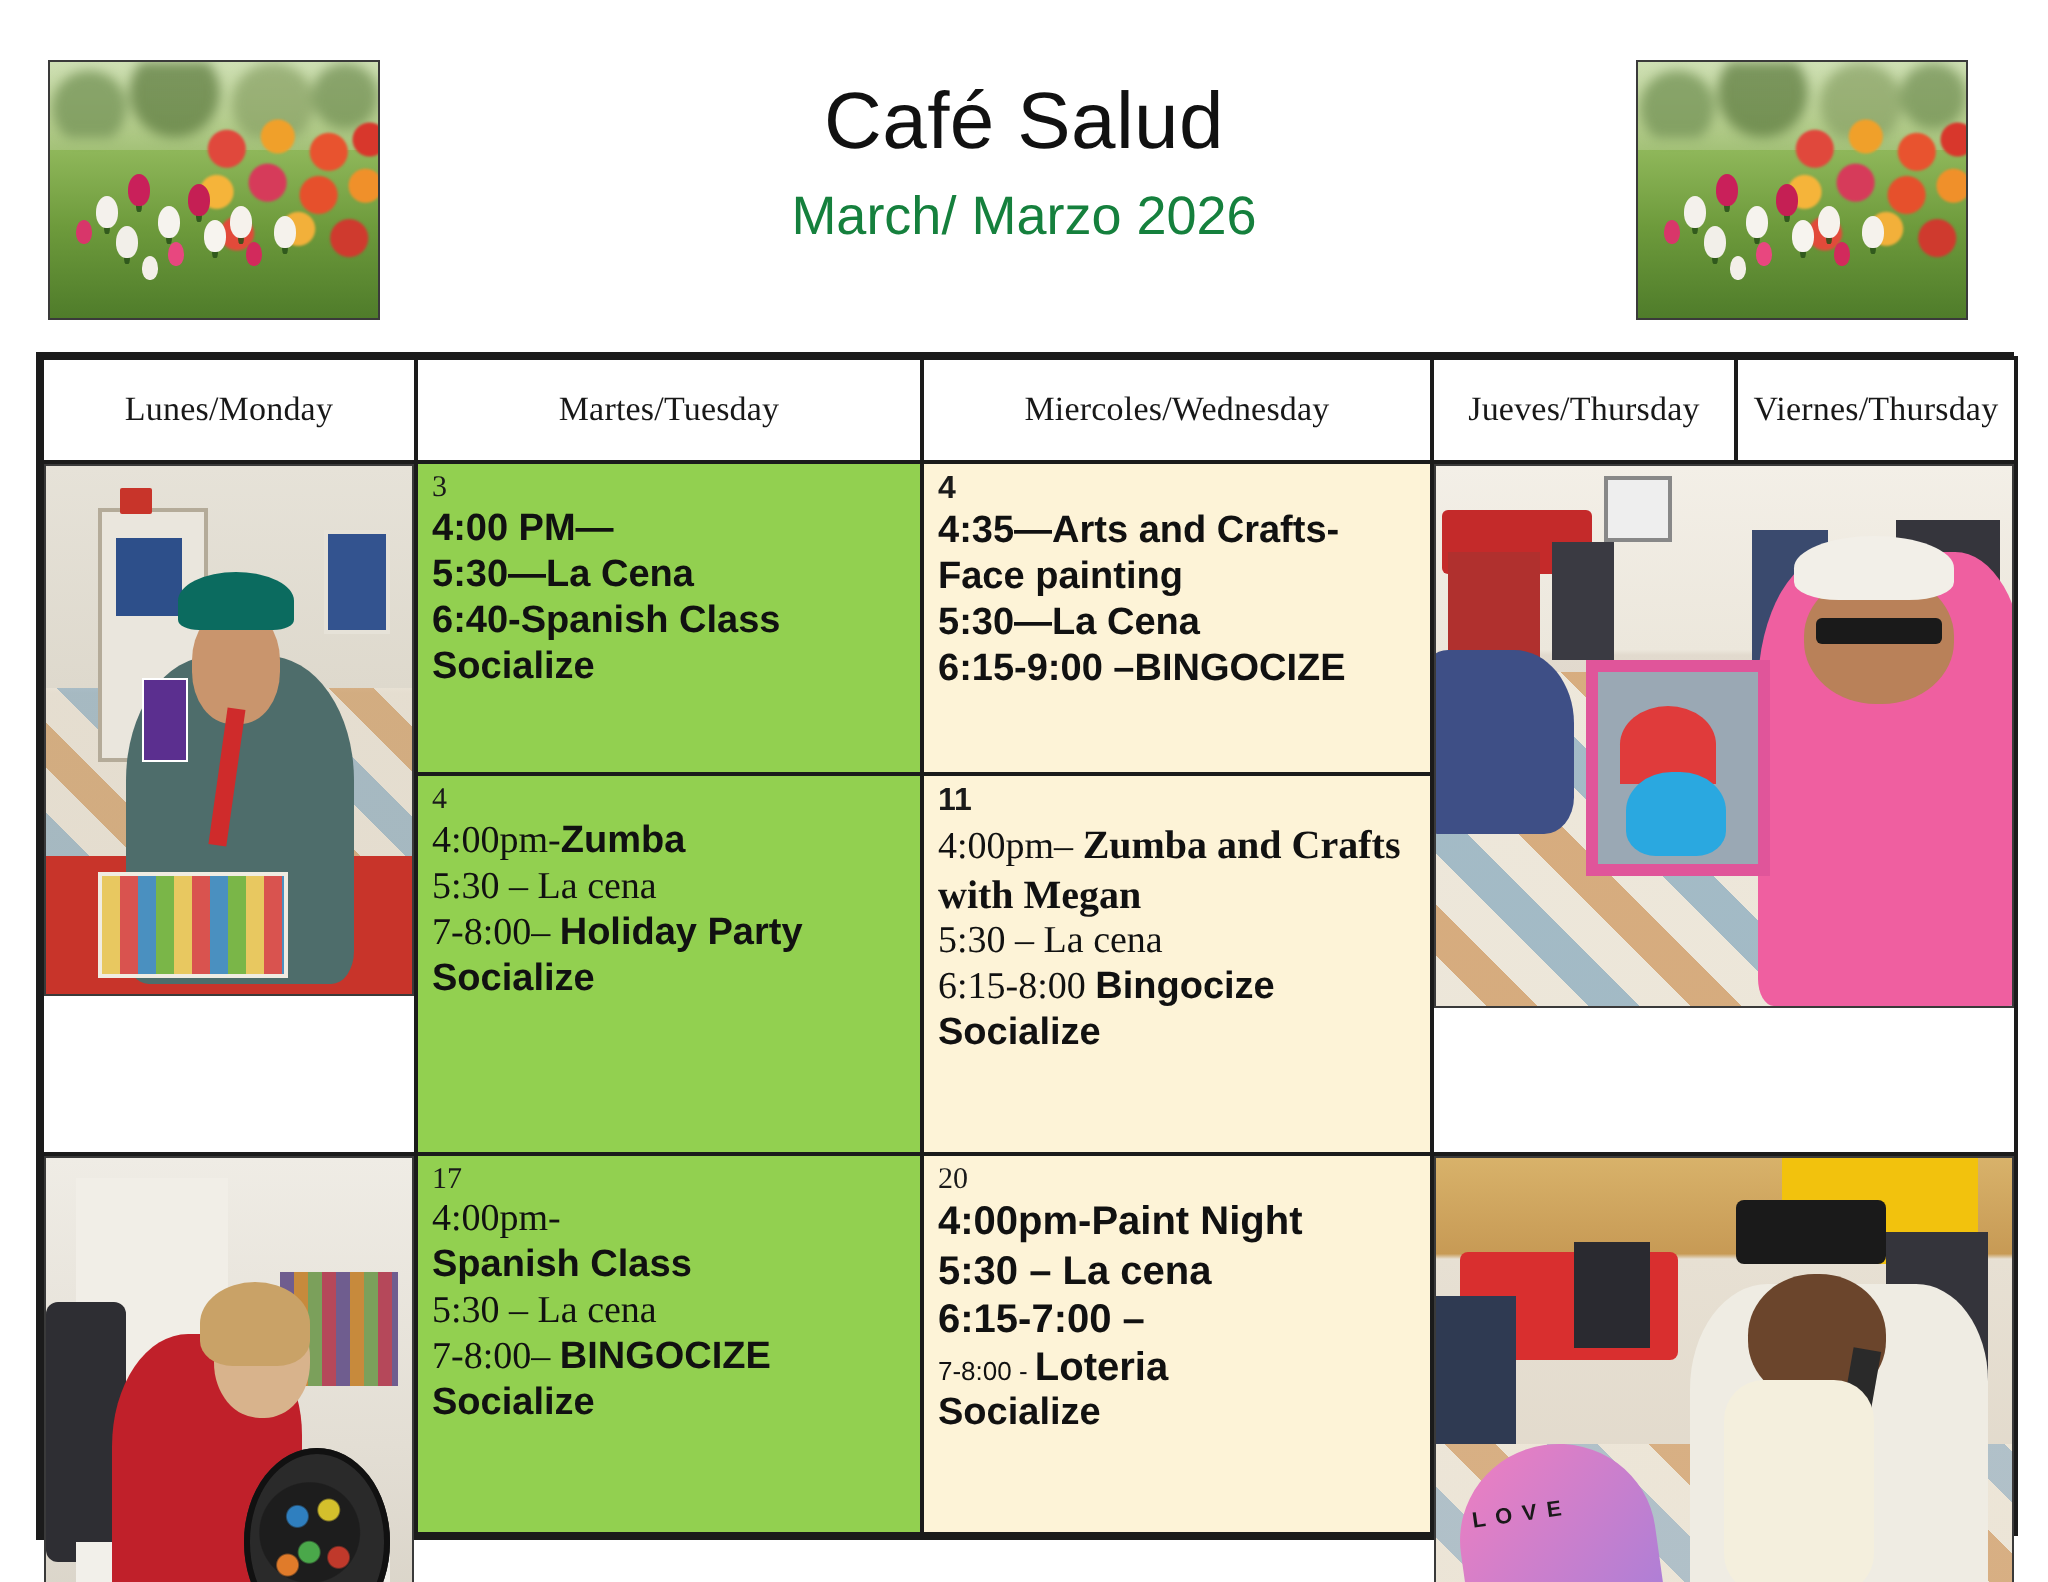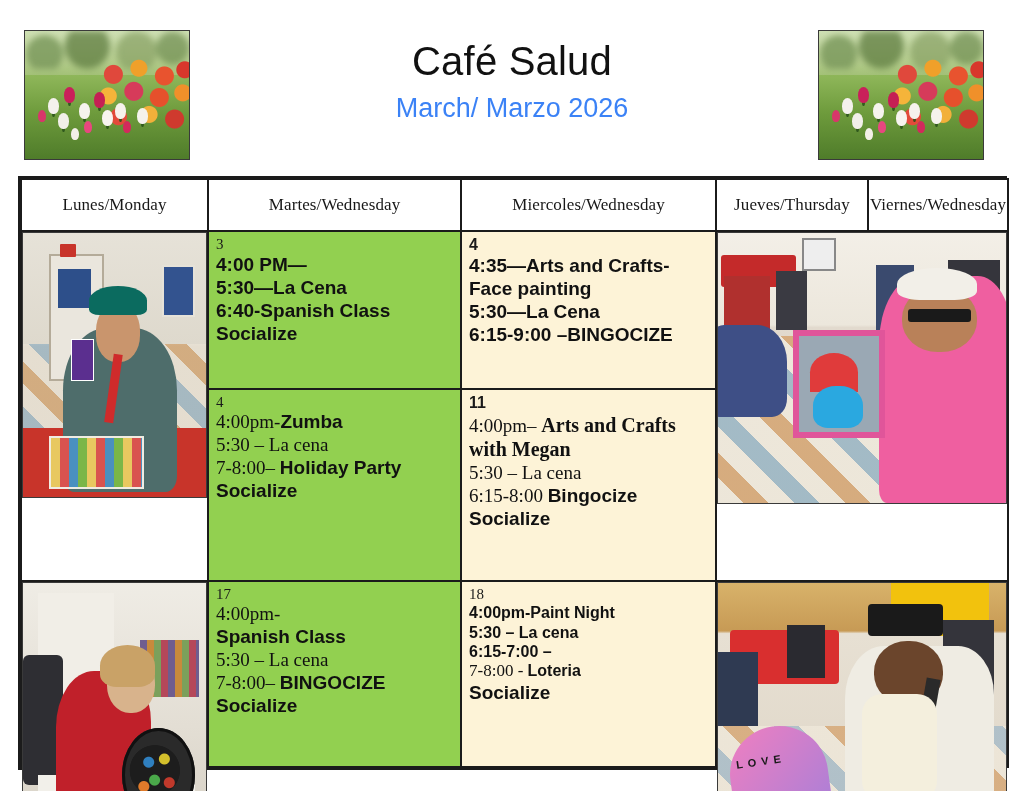"March/ Marzo 2026" .cal-subtitle { color: #3b82f6 -> #15803d }
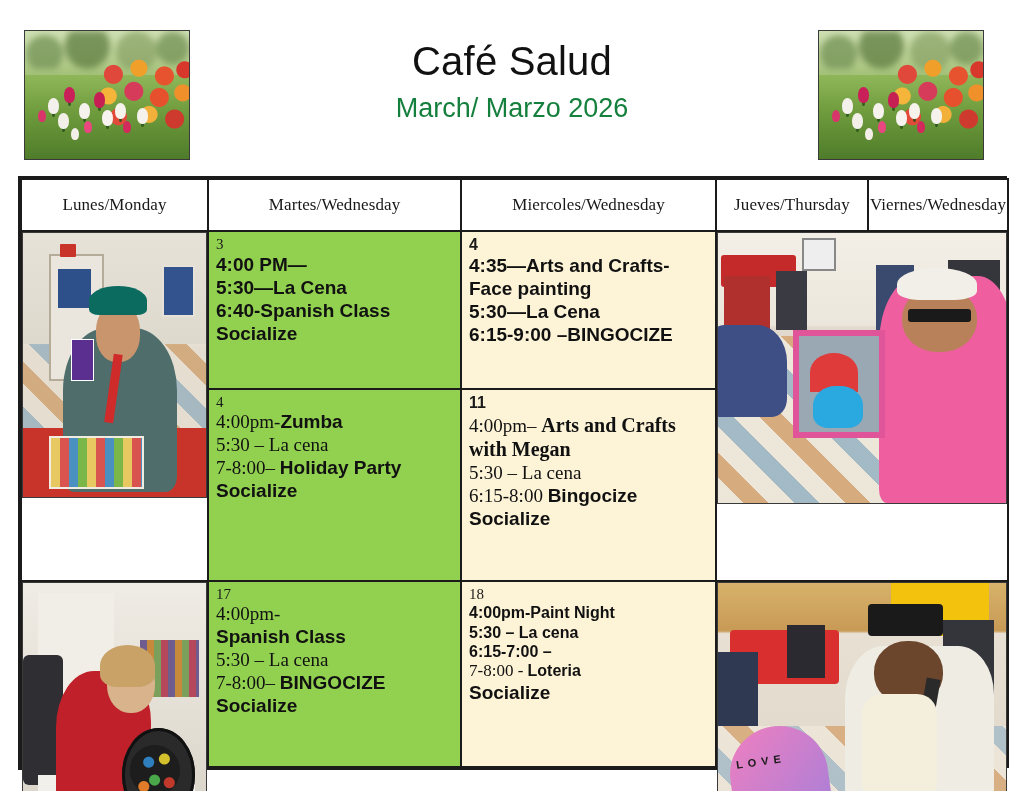"Martes/Wednesday" th { text: Martes/Wednesday -> Martes/Tuesday }
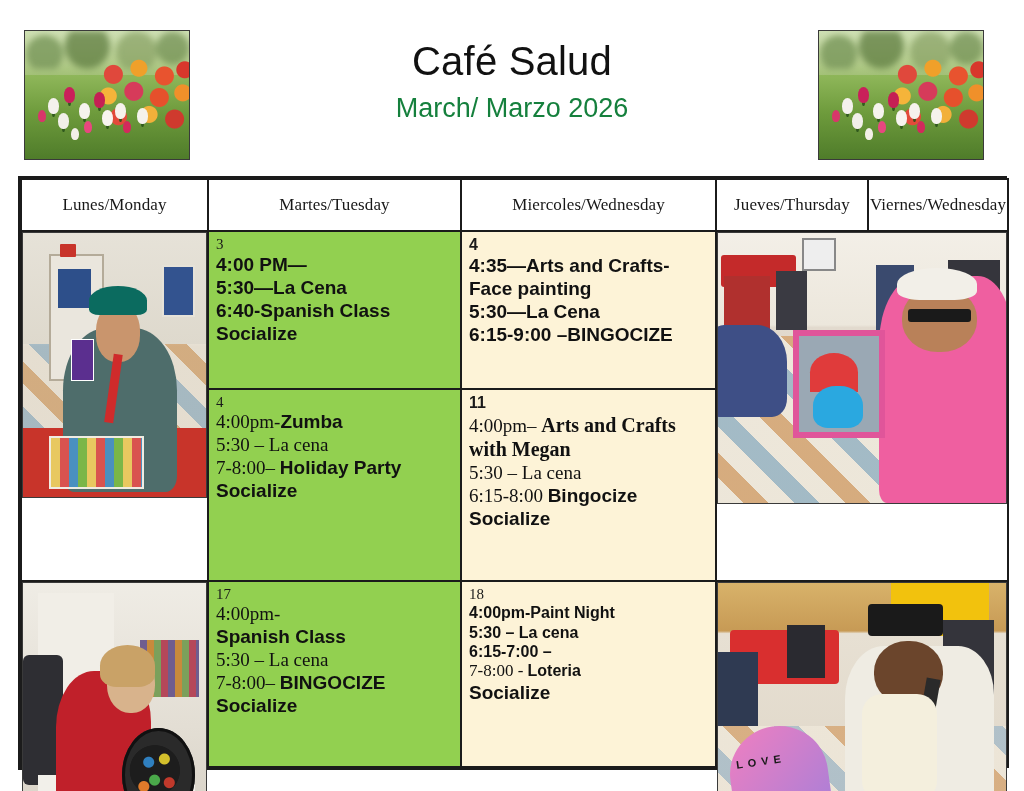"Viernes/Wednesday" th.hdr-fri { text: Viernes/Wednesday -> Viernes/Thursday }
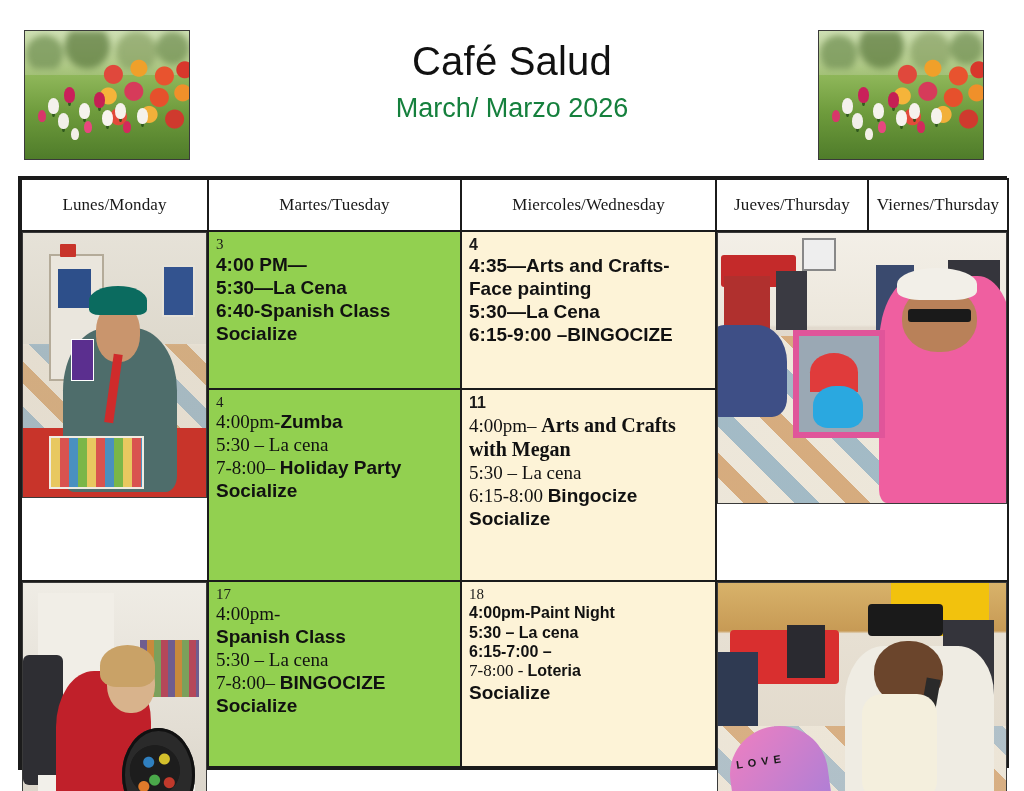"Arts and Crafts" span.serif-b { text: Arts -> Zumba }
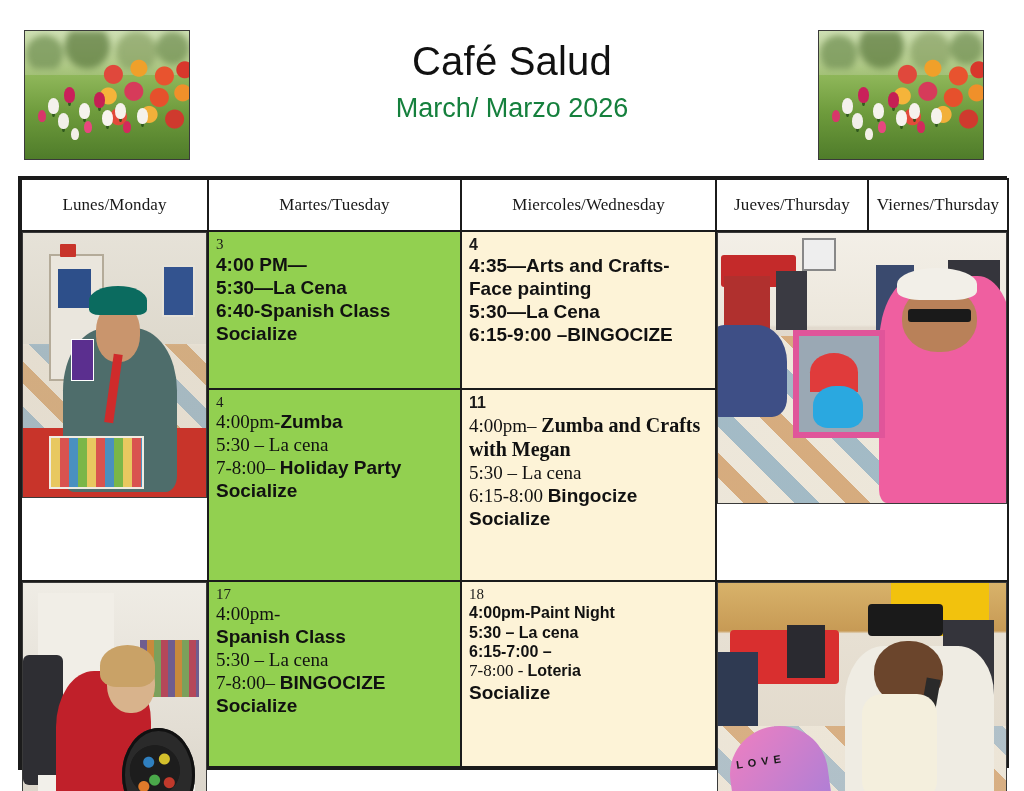"18" div.daynum { text: 18 -> 20 }
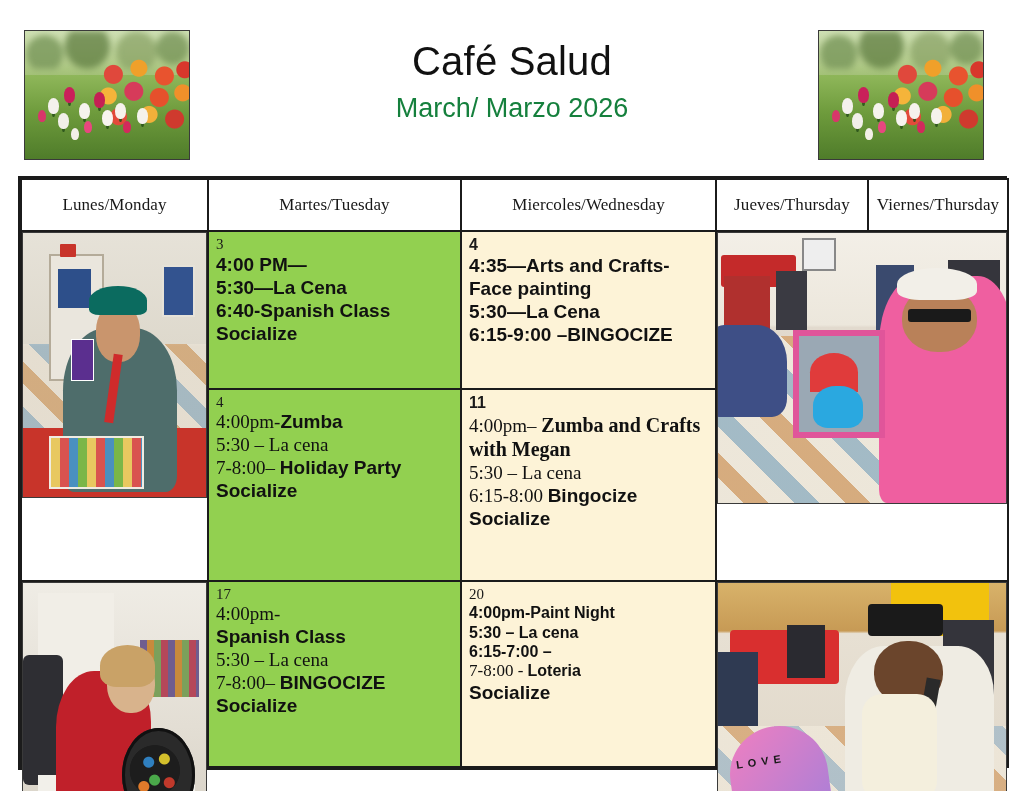"4:00pm-Paint Night" .sans-b-sm { font-size: 16px -> 20px }
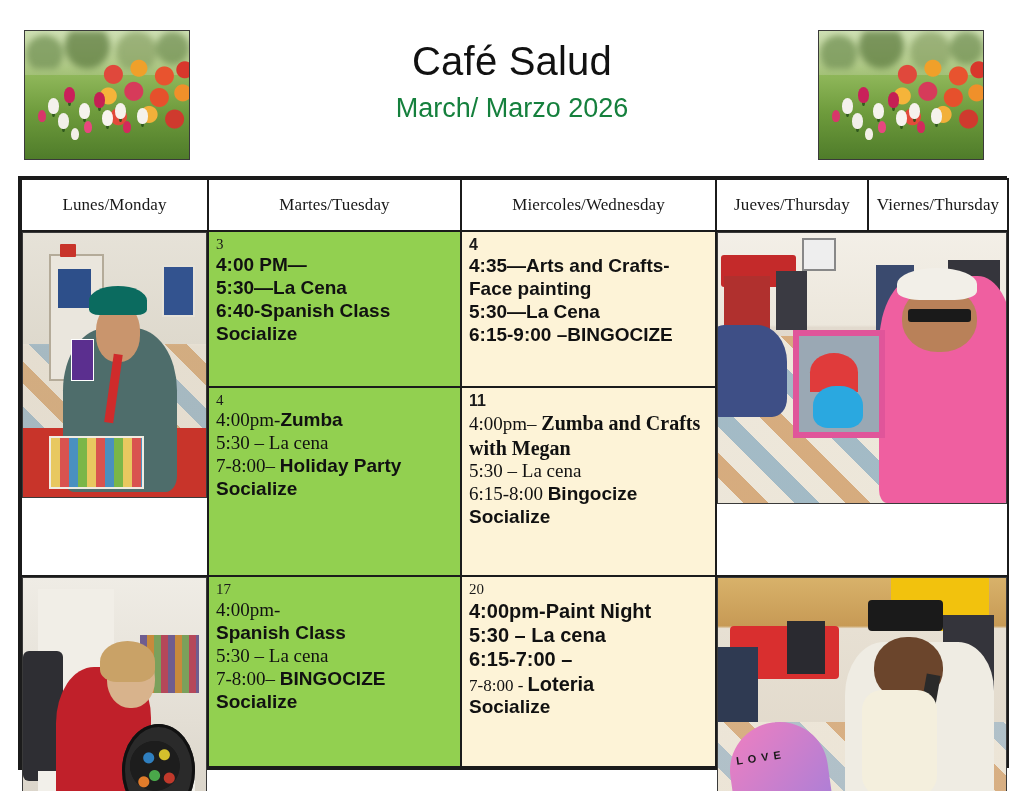"7-8:00 -" .serif-sm { font-family: Liberation Serif, serif -> Liberation Sans, sans-serif; font-size: 17px -> 13px }
